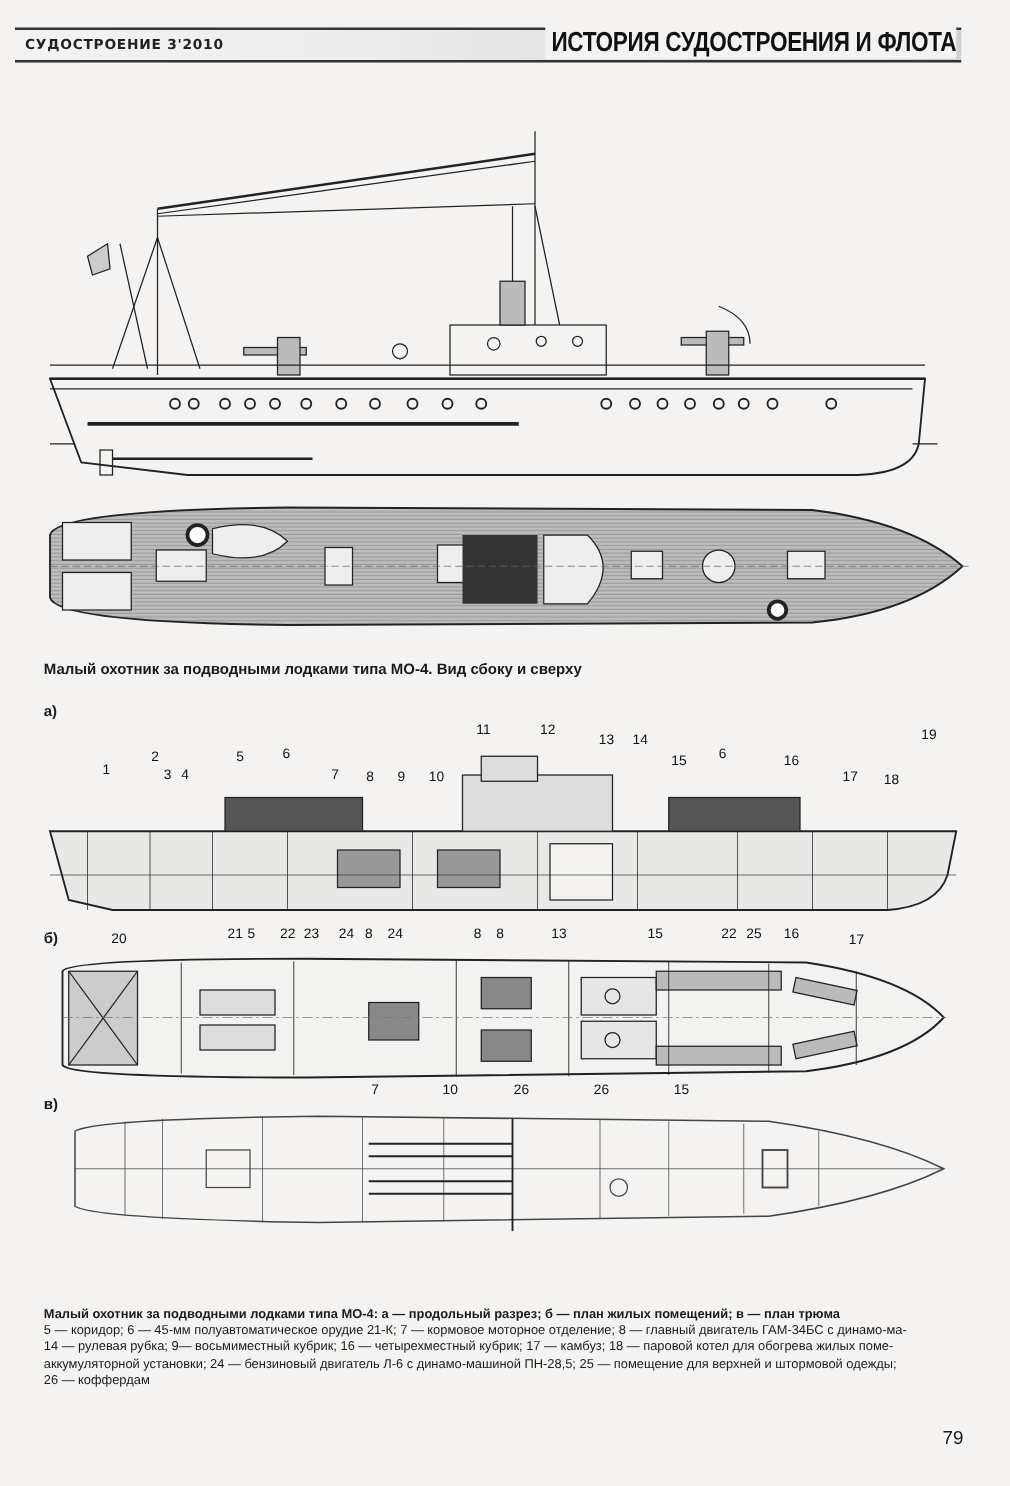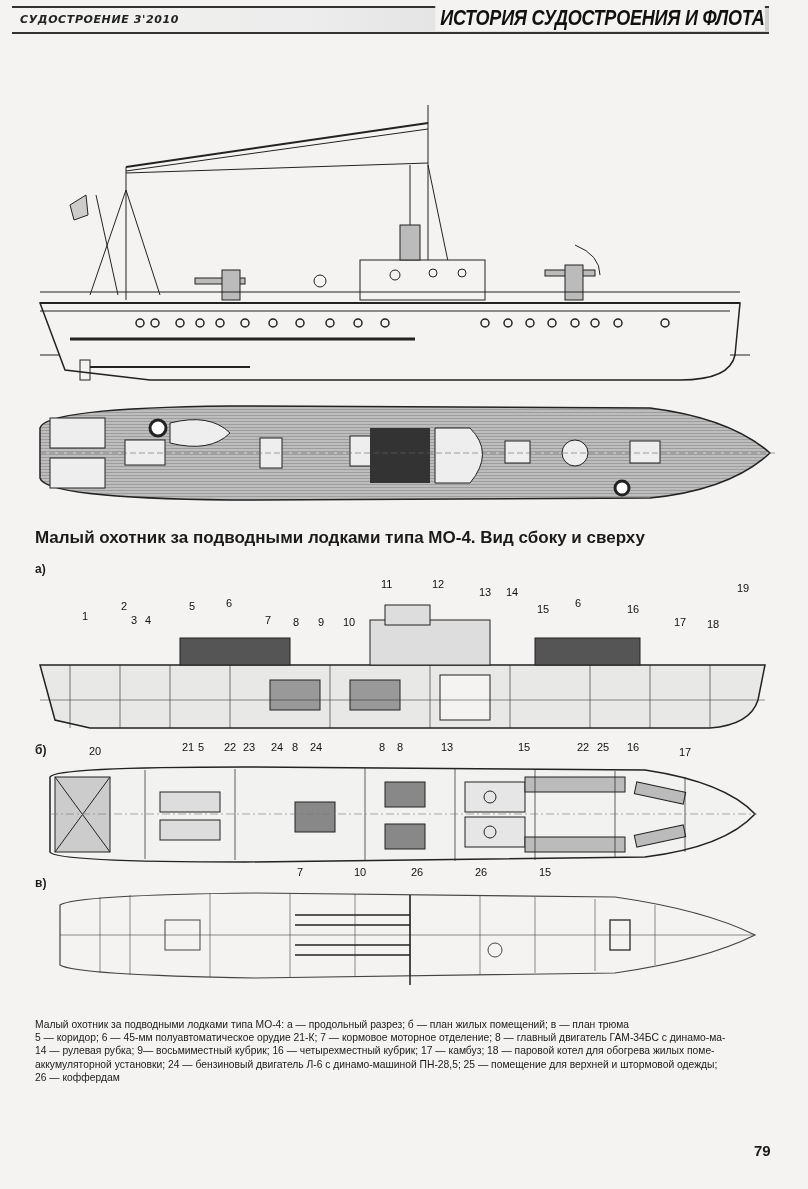"СУДОСТРОЕНИЕ 3'2010" .header { font-style: italic -> none; top: 6px -> 22px }
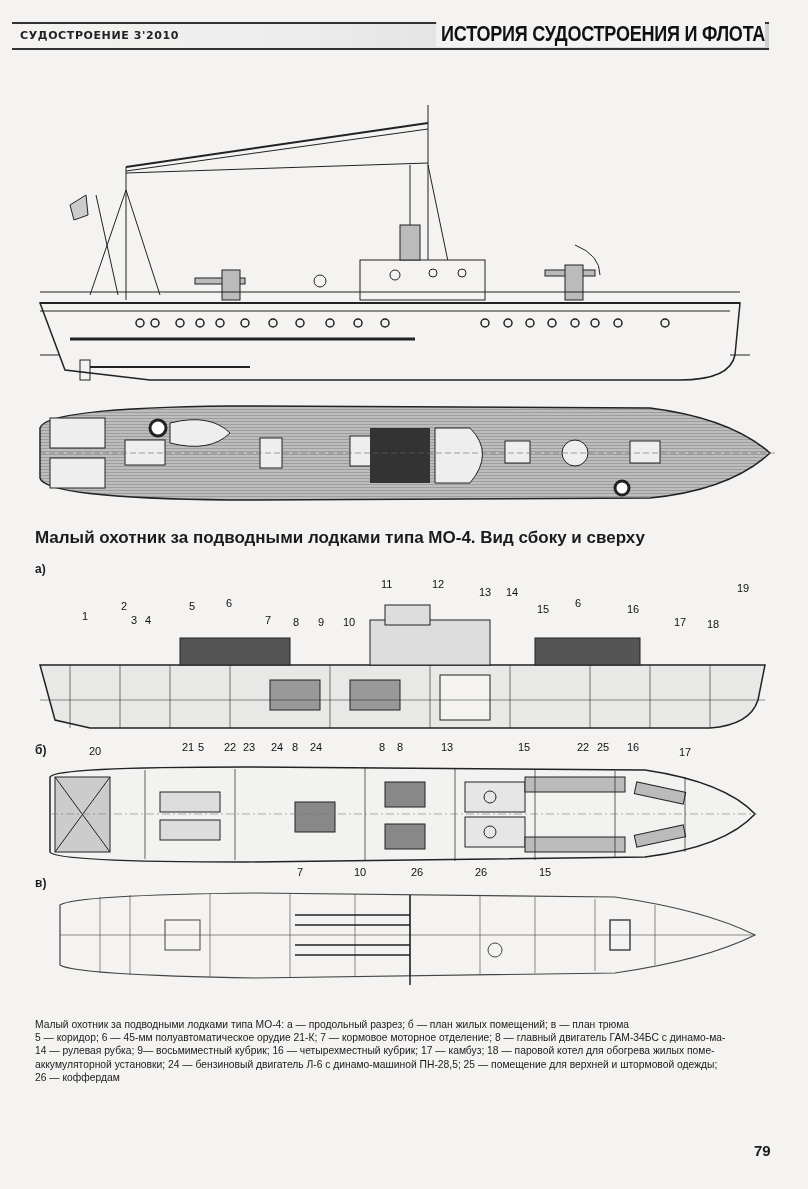"Малый охотник за подводными лодками типа МО-4." .caption-top { font-size: 17px -> 12px }
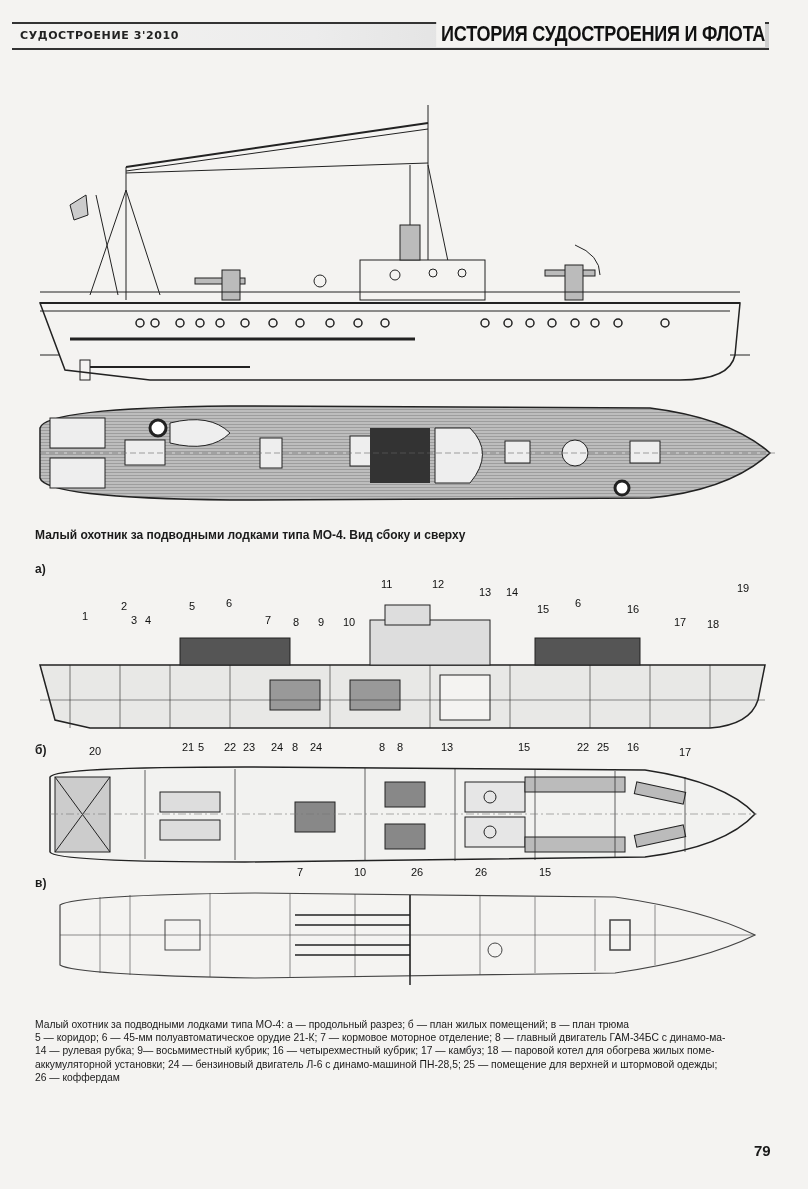"Малый охотник за подводными лодками типа МО-4:" .legend .title { font-weight: normal -> bold; margin-top: none -> 27px }
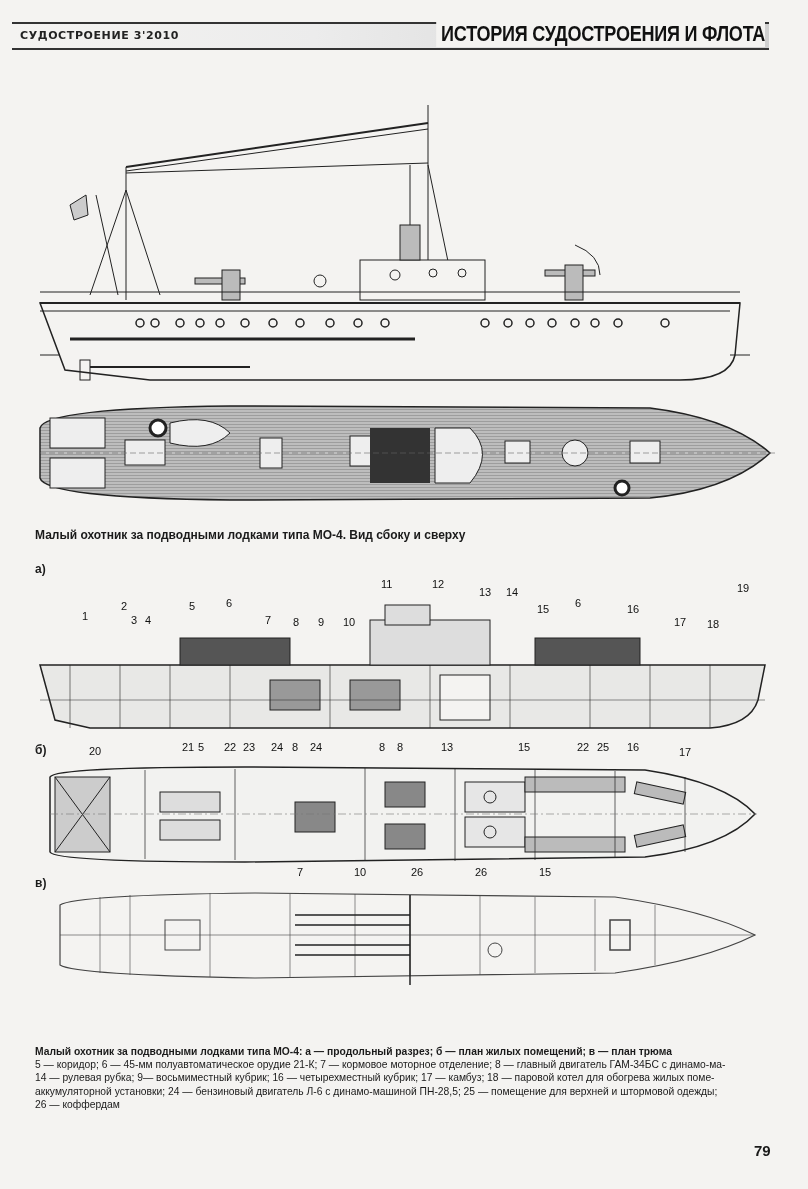"79" .page-num { font-weight: bold -> normal }
